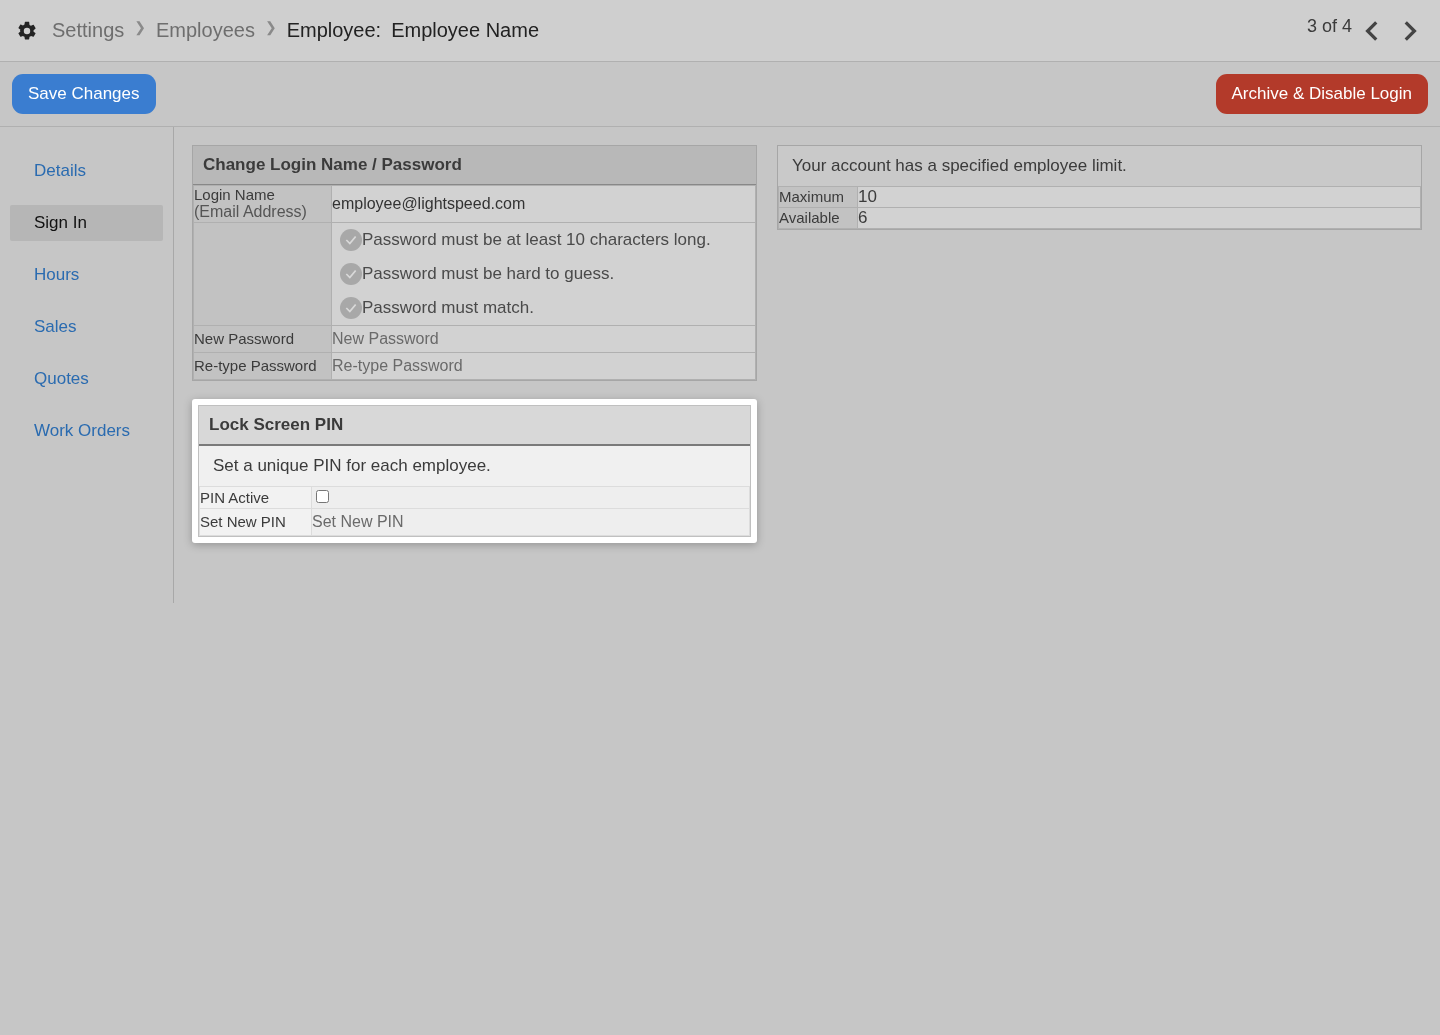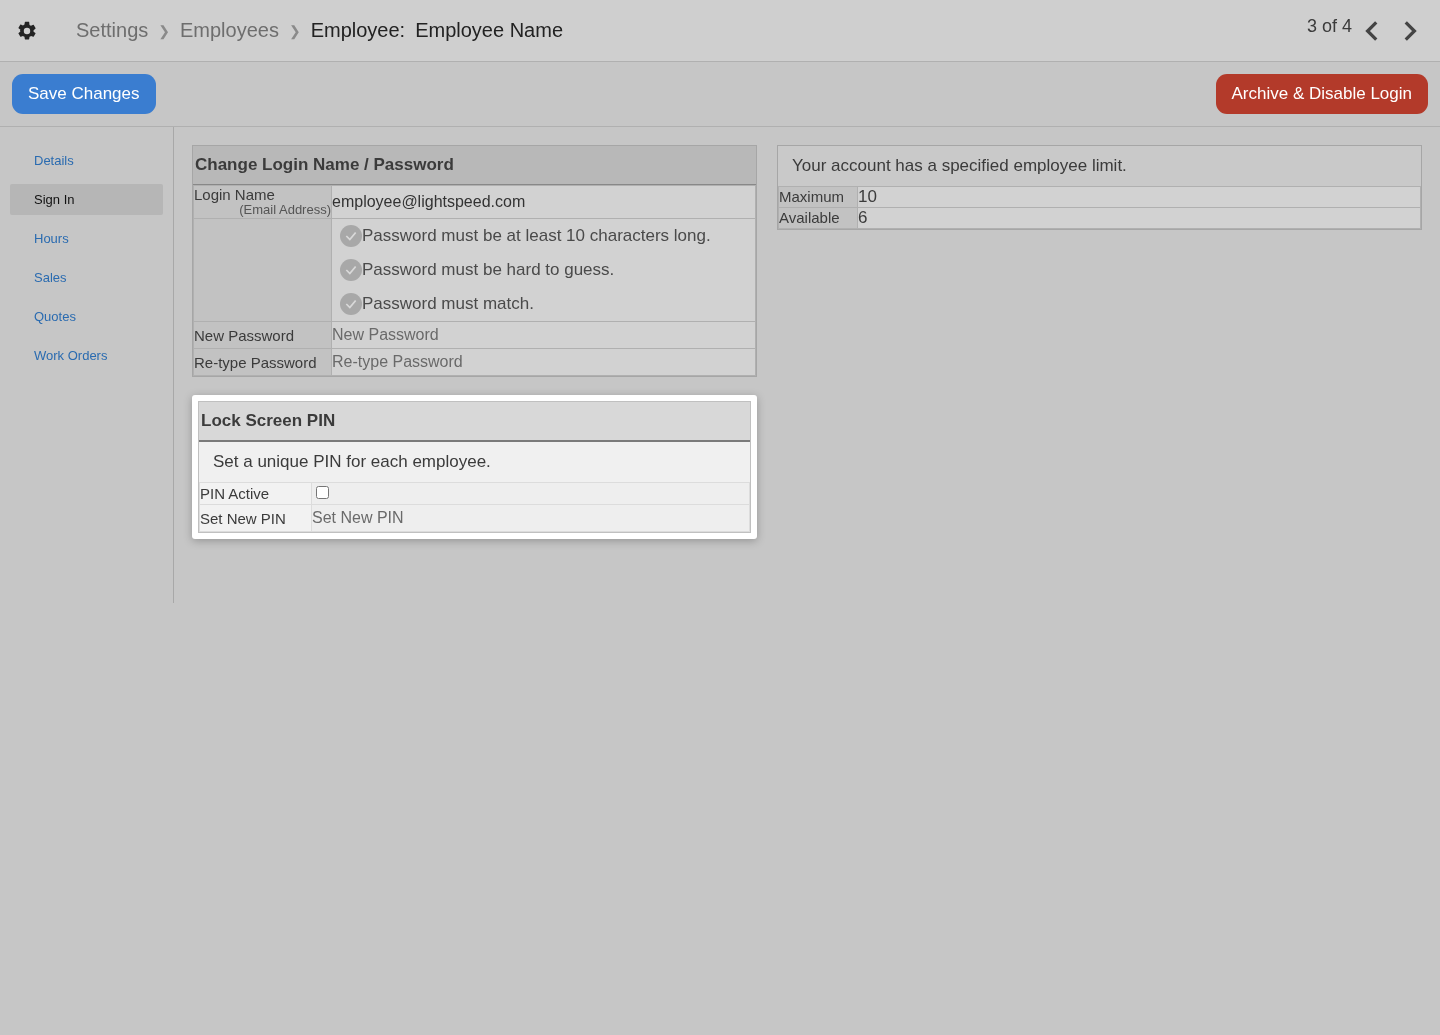"Settings" .crumbs { align-items: center -> none; margin-left: 24px -> none }
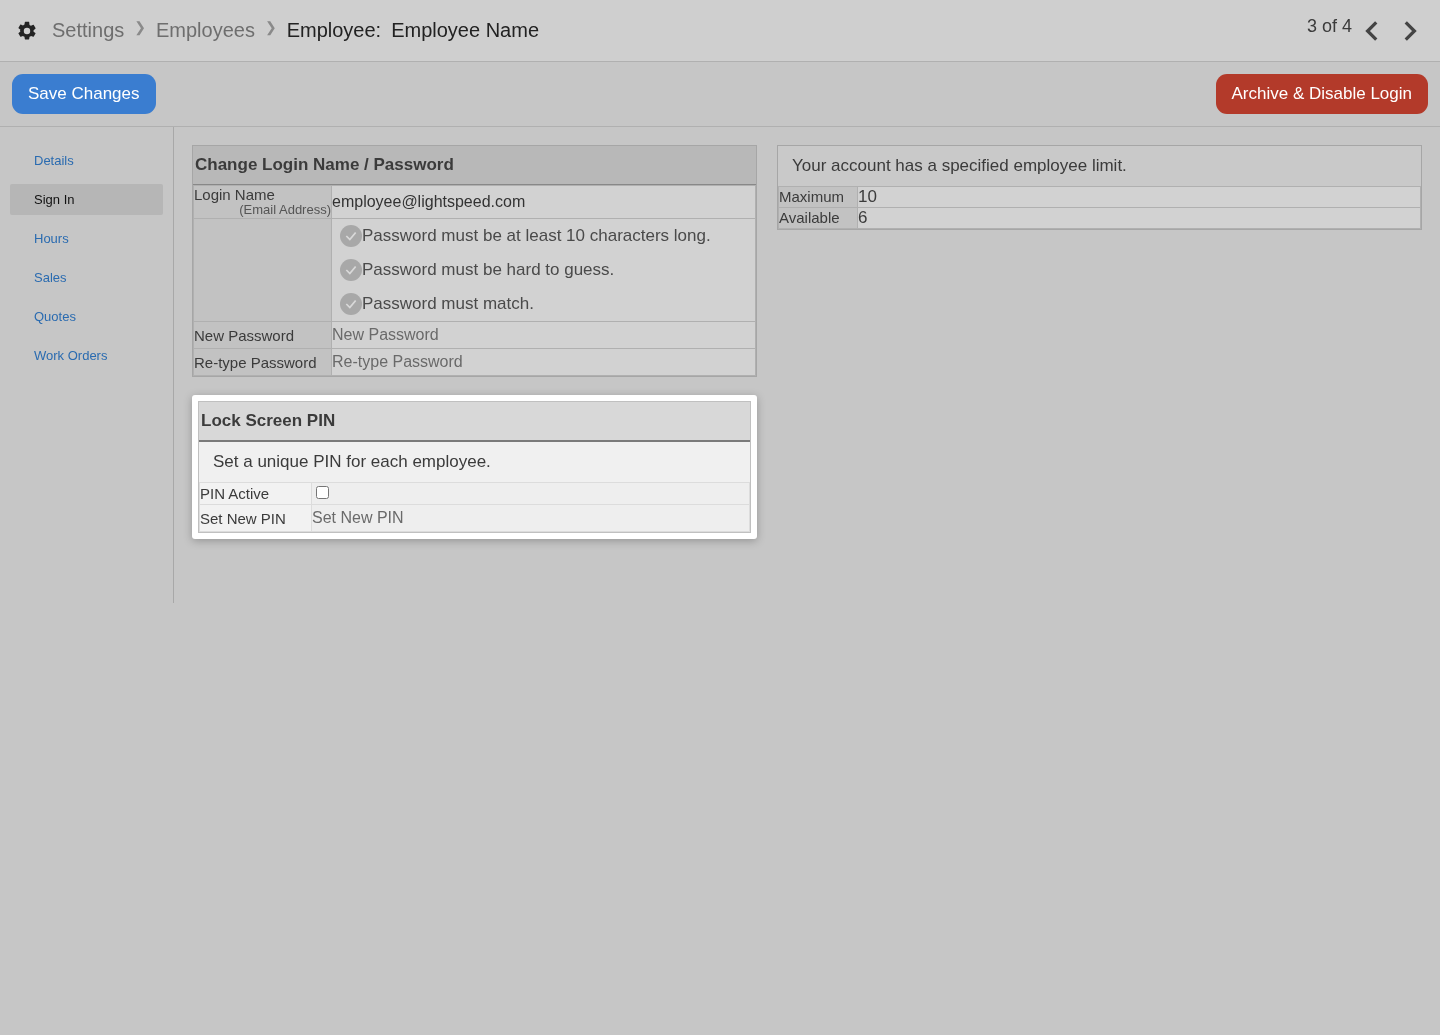"Details" .side-item { font-size: 13px -> 17px; margin: 8px 10px -> 16px 10px }
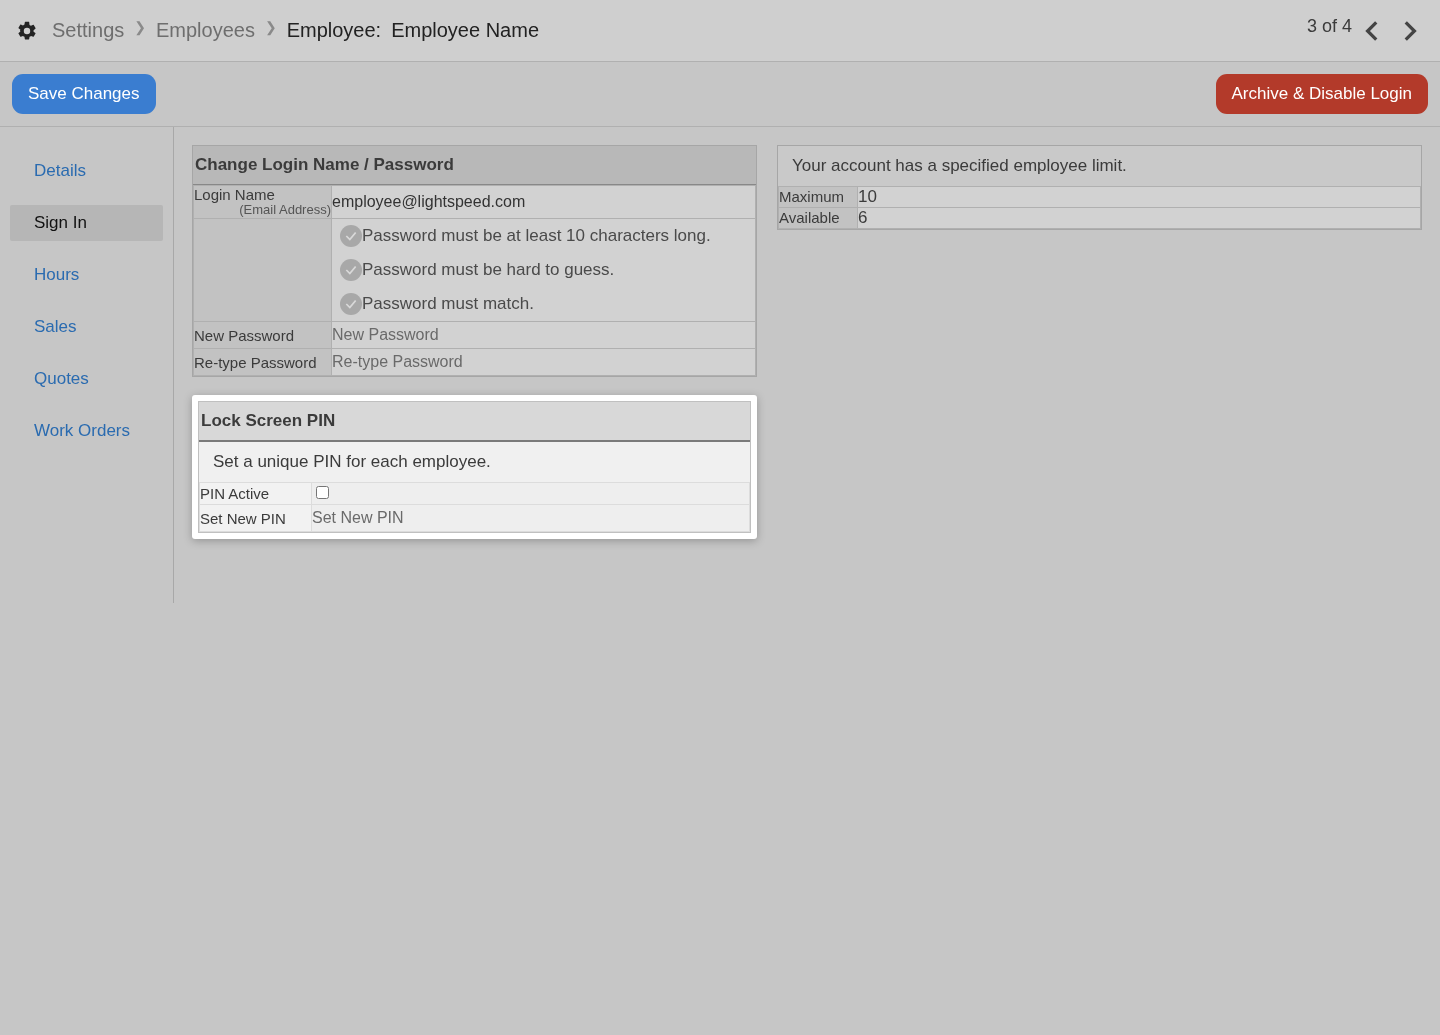"Change Login Name / Password" .panel-header { padding: 9px 2px -> 9px 10px }
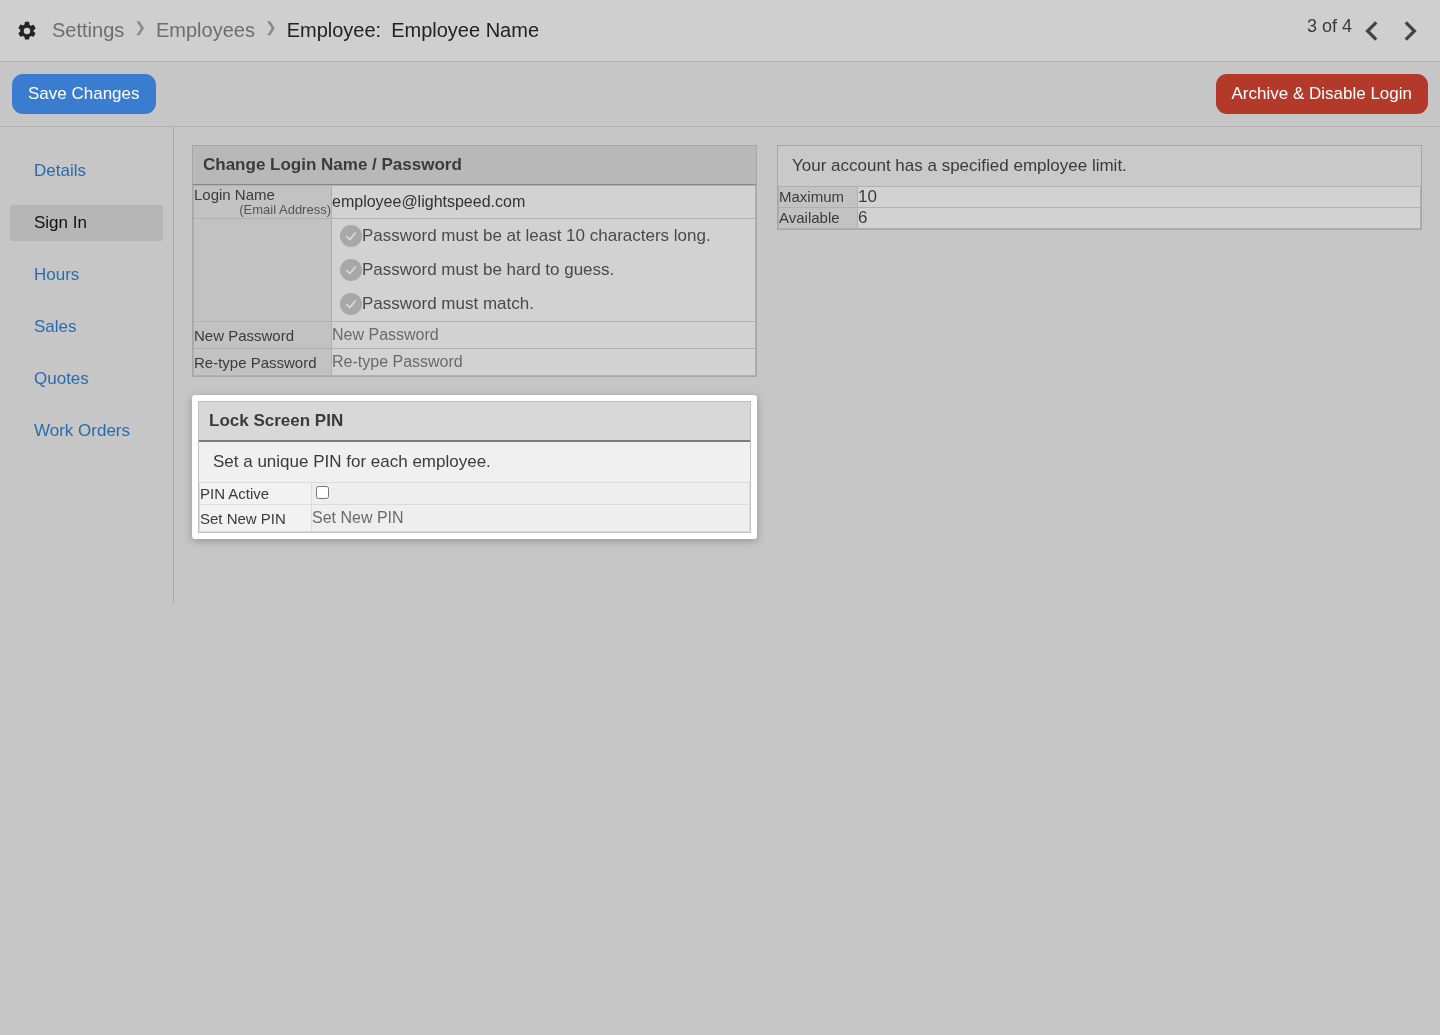"(Email Address)" td.label small { font-size: 13px -> 16px; text-align: right -> none }
